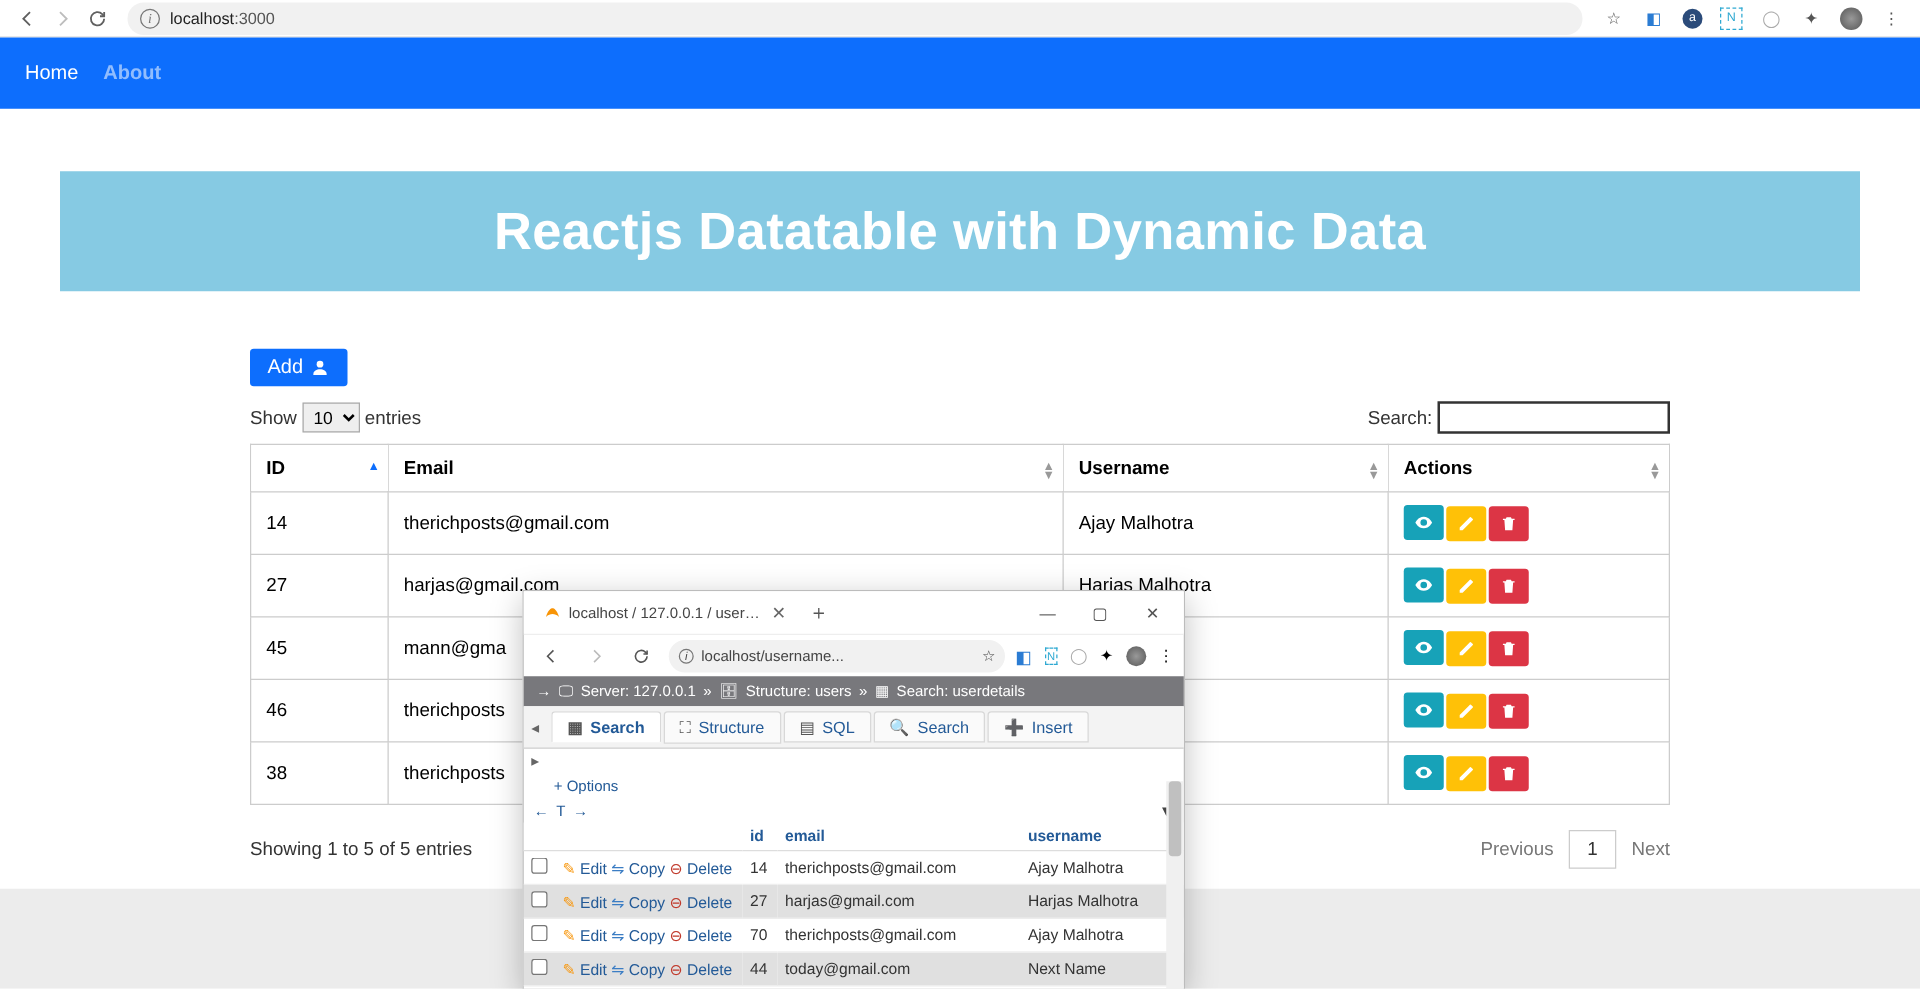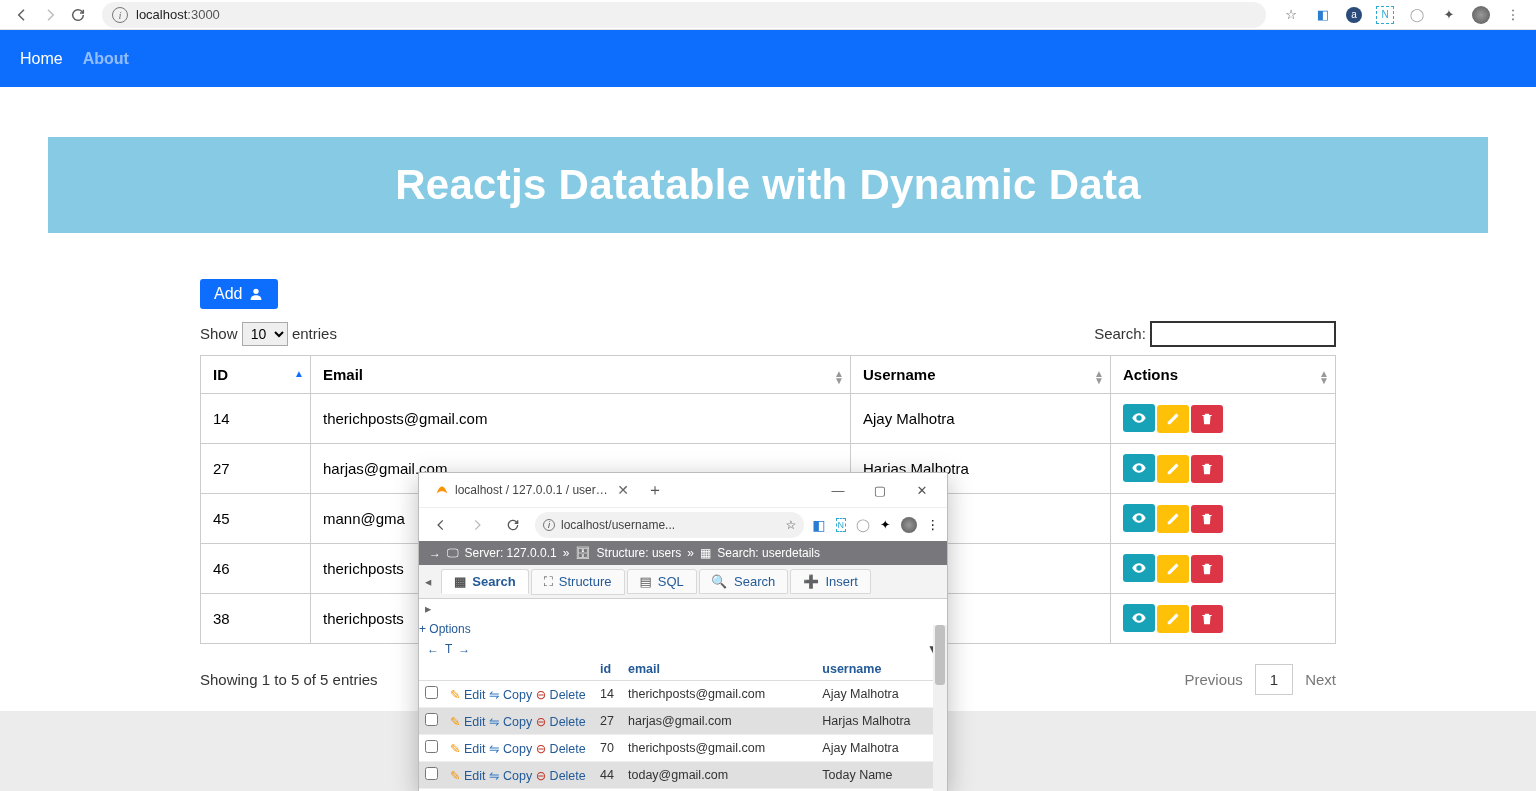"+ Options" .pma-opts { padding: 4px 0 -> 4px 24px }
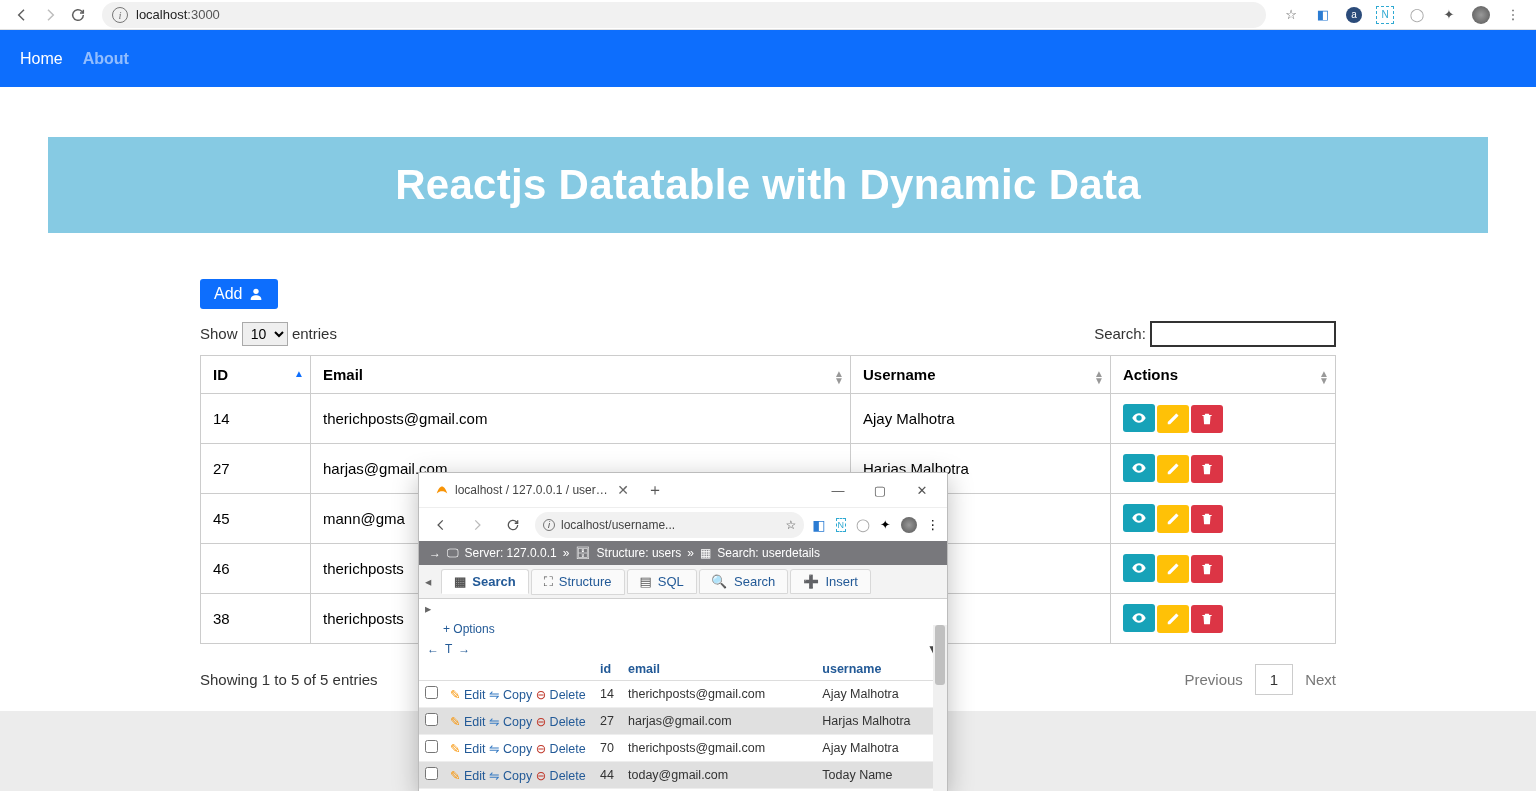"Today Name" td { text: Today -> Next }
